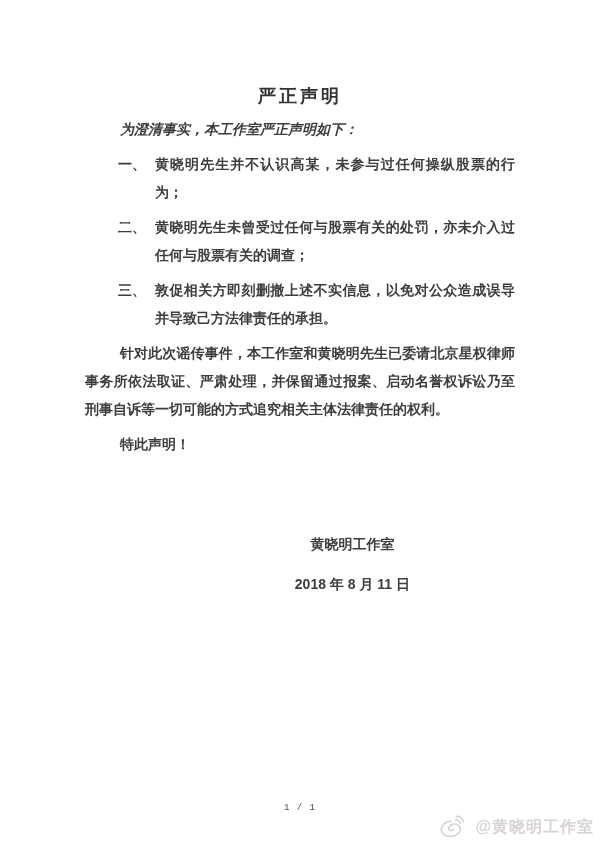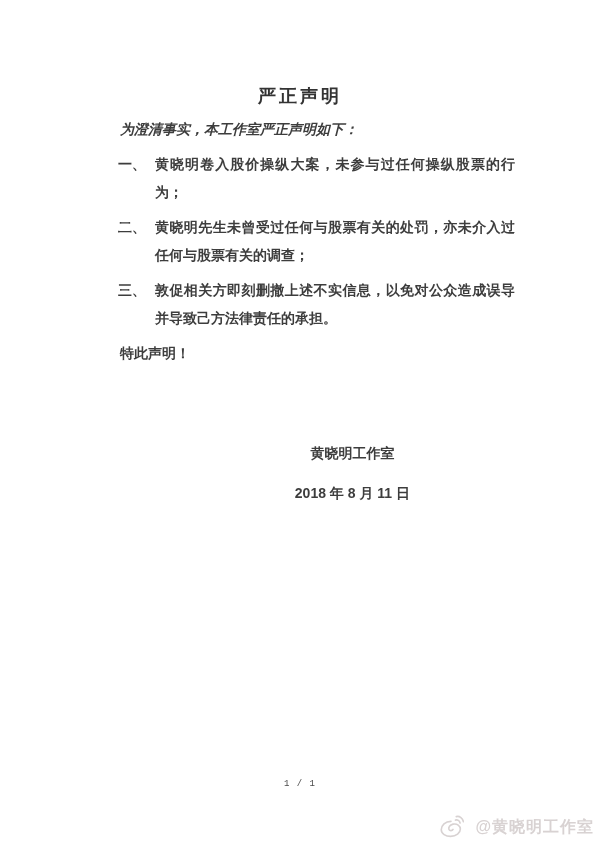"黄晓明卷入股价操纵大案，未参与过任何操纵股票的行为；" span.stmt-text { text: 卷入股价操纵大案 -> 先生并不认识高某 }
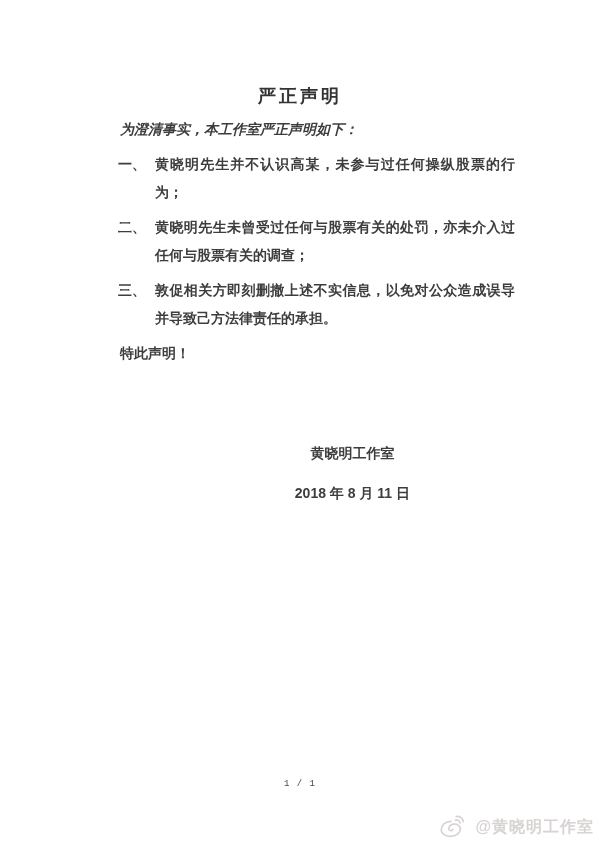"针对此次谣传事件，本工作室和黄晓明先生已委请北京星权律师事务所依法取证、严肃处理" p.para { html: none -> <p>针对此次谣传事件，本工作室和黄晓明先生已委请北京星权律师事务所依法取证、严肃处理，并保留通过报案、启动名誉权诉讼乃至刑事自诉等一切可能的方式追究相关主体法律责任的权利。</p> }
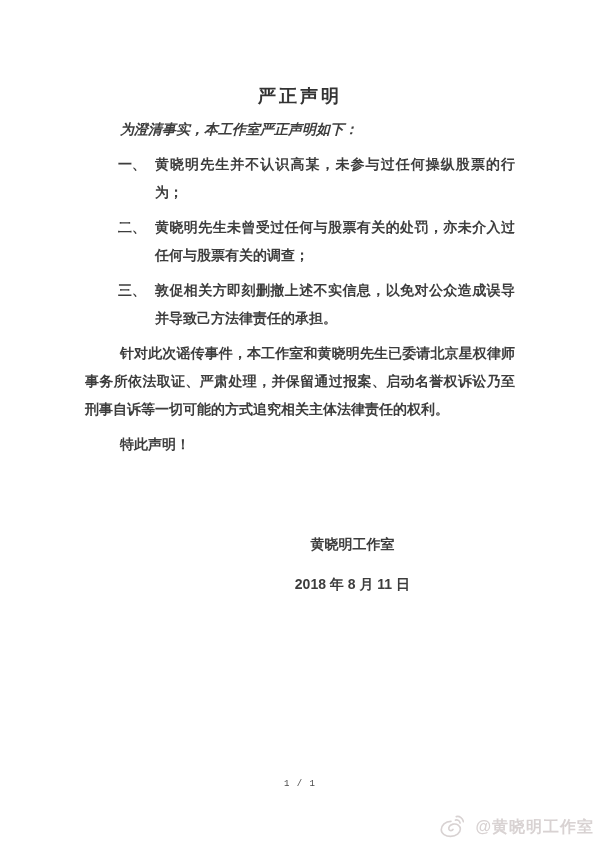"1 / 1" .page-number { top: 779px -> 803px }
